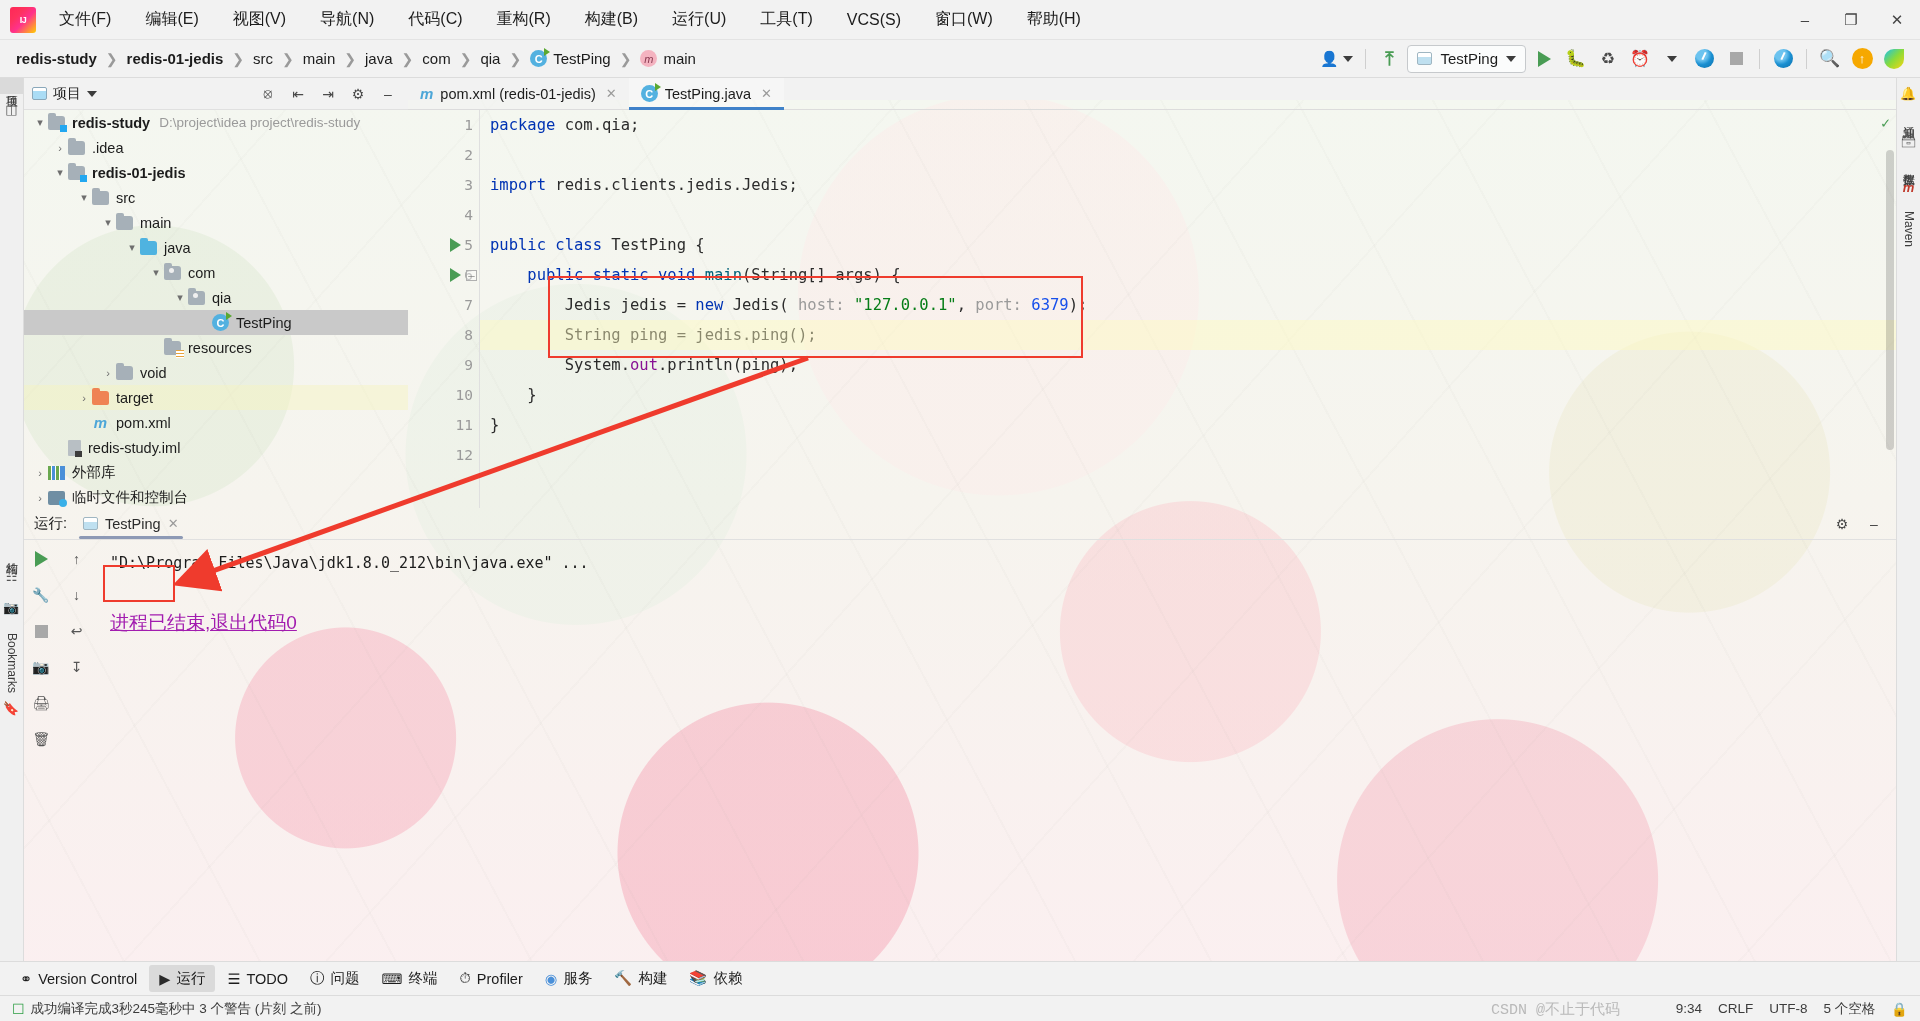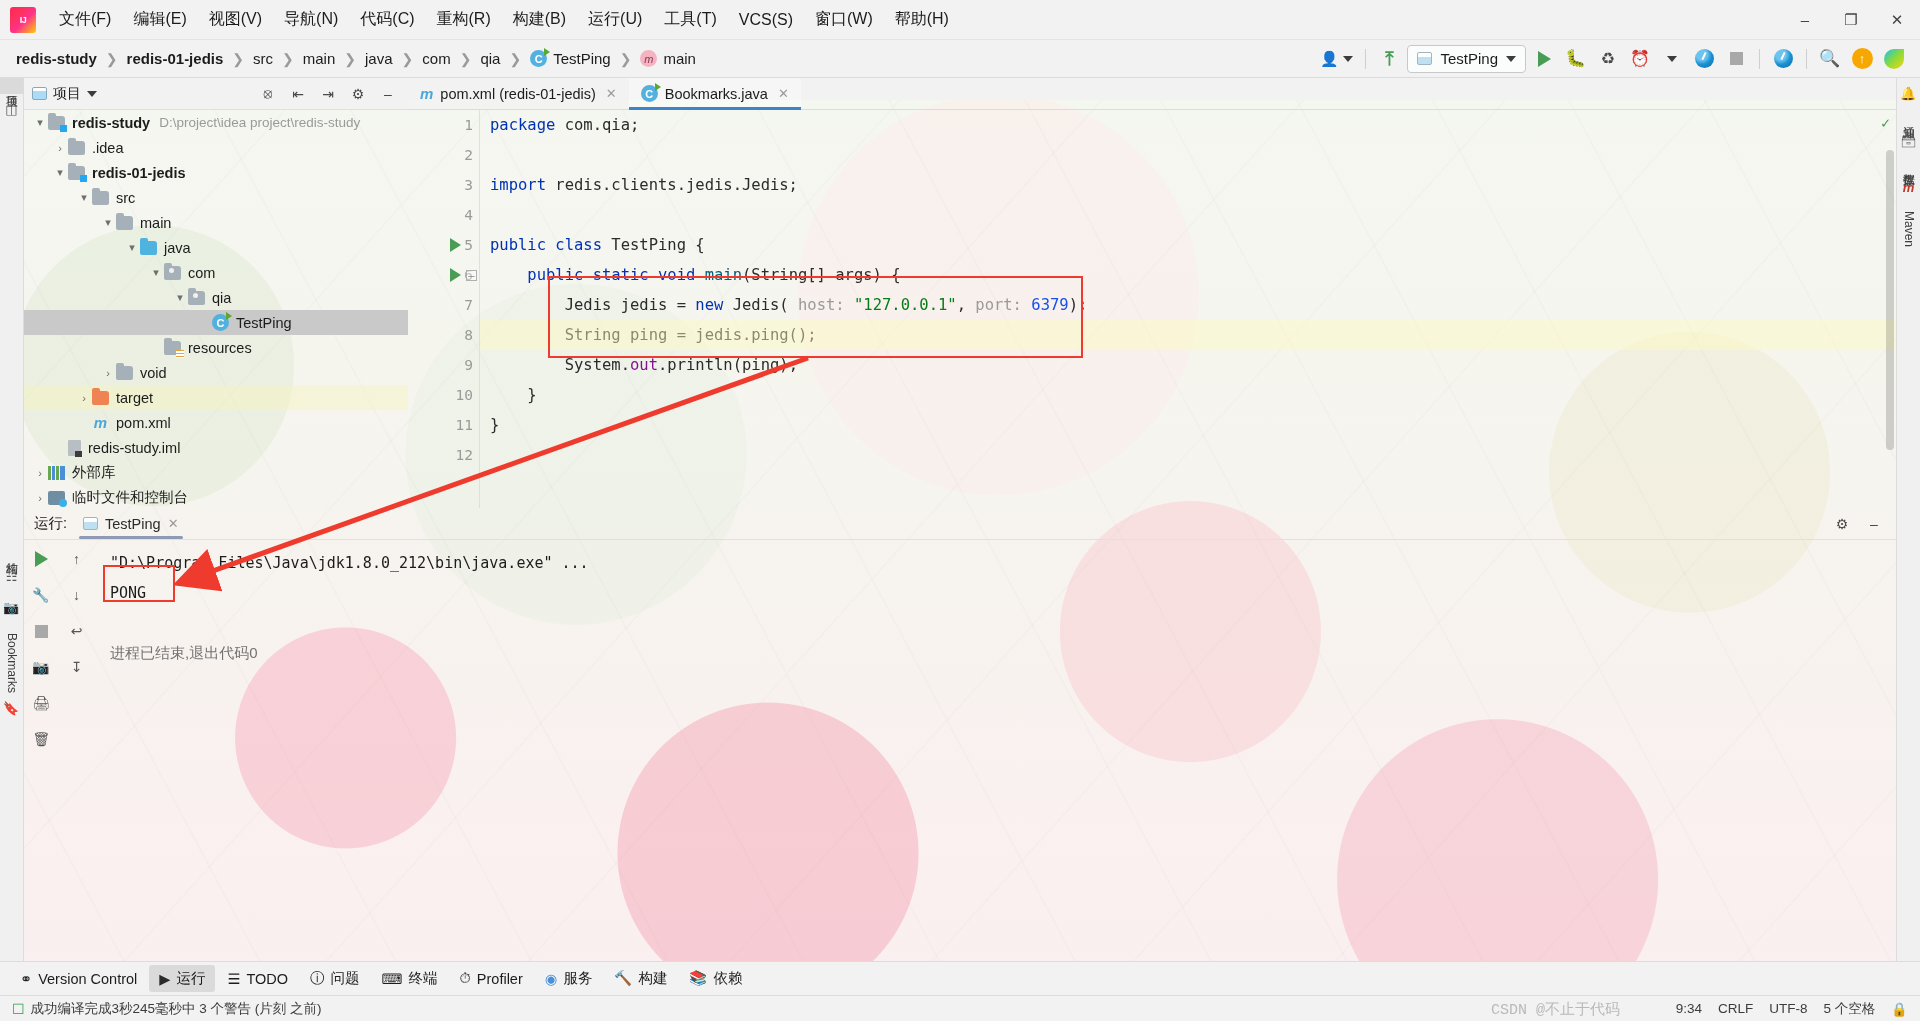"文件(F)" .menu { gap: 0px -> 12px }
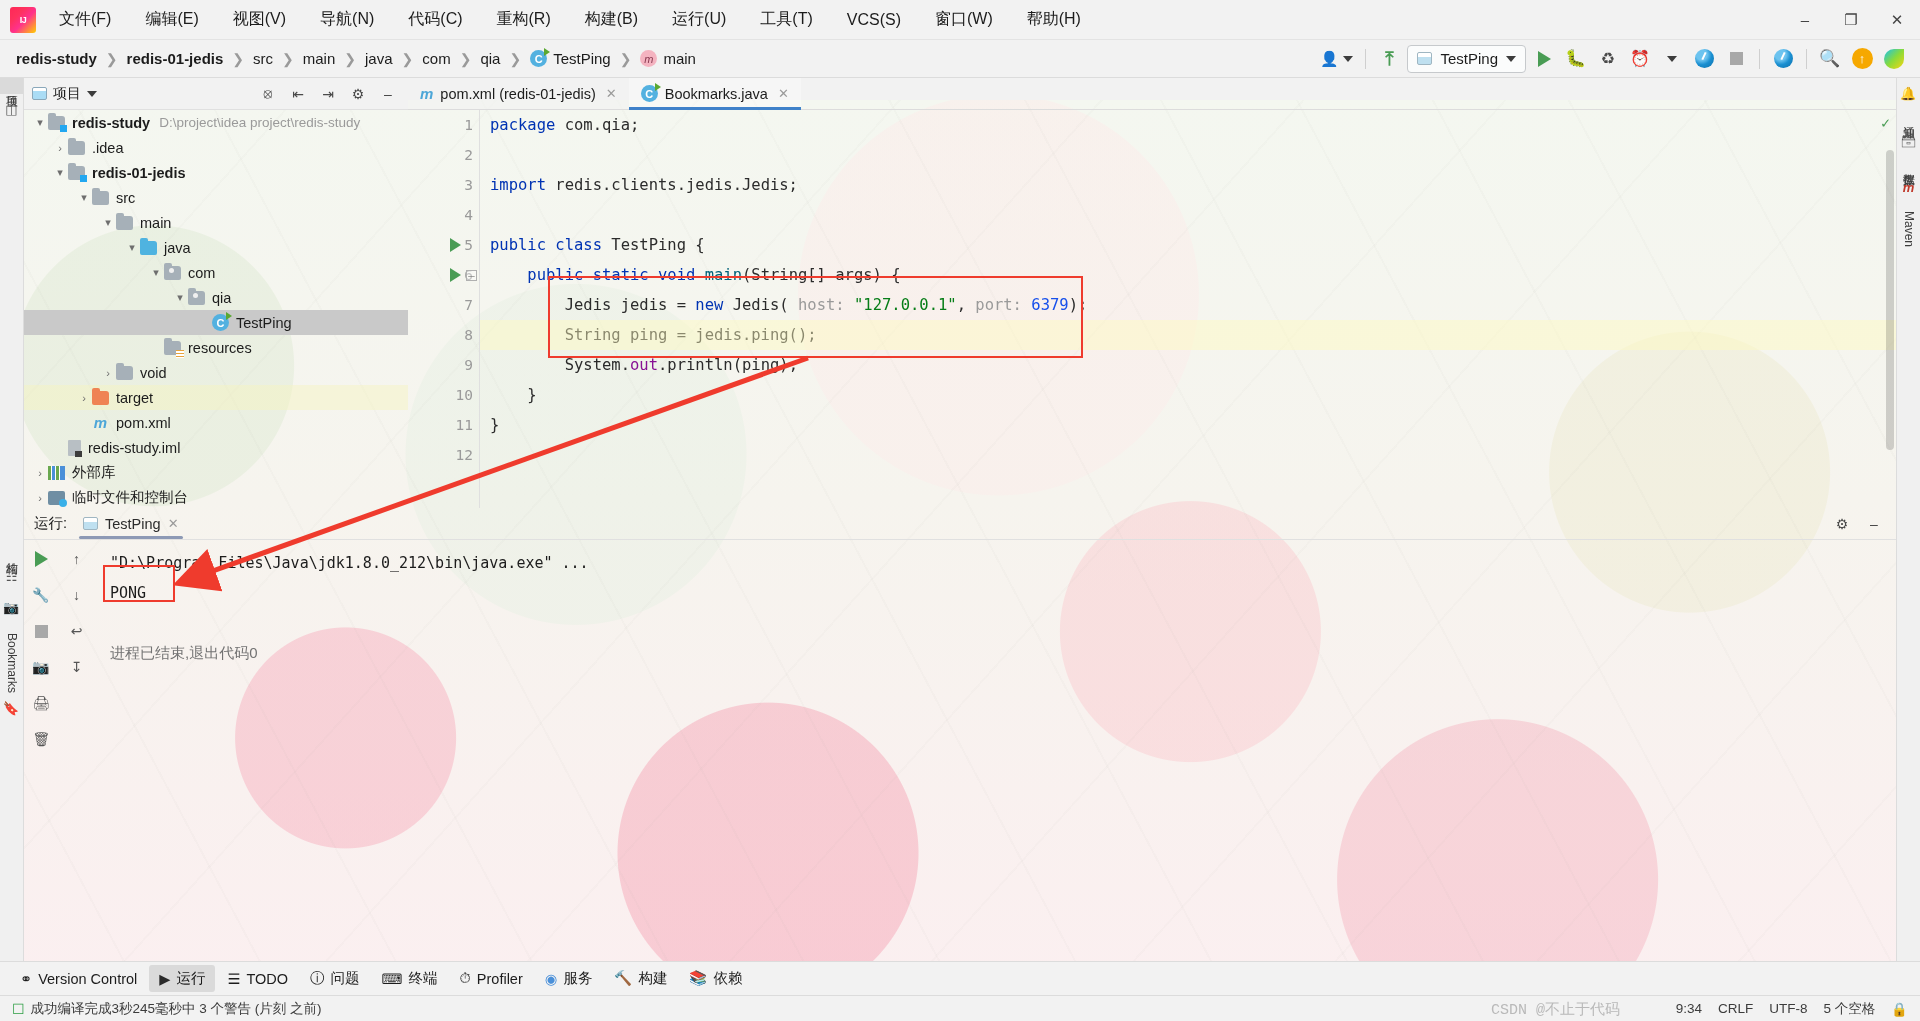"Bookmarks.java" span { text: Bookmarks.java -> TestPing.java }
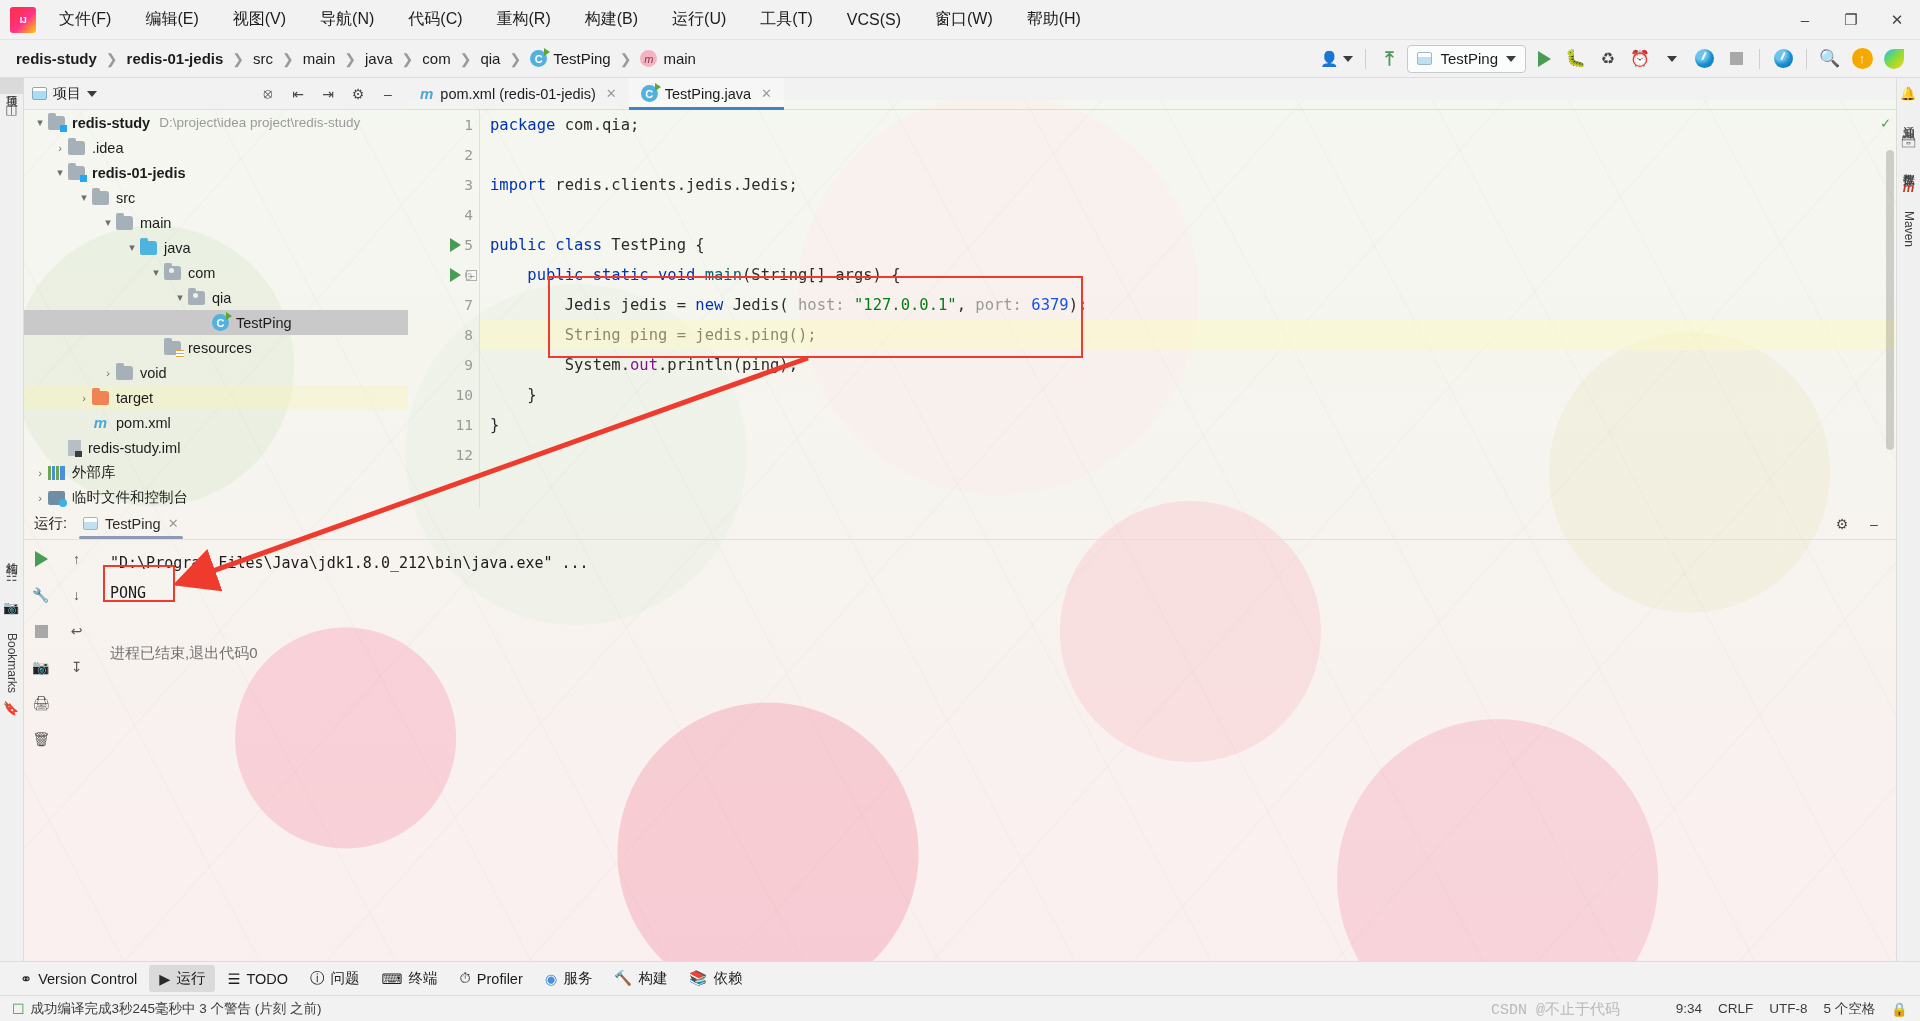"PONG" div.cline { html: <div>PONG</div> -> none }
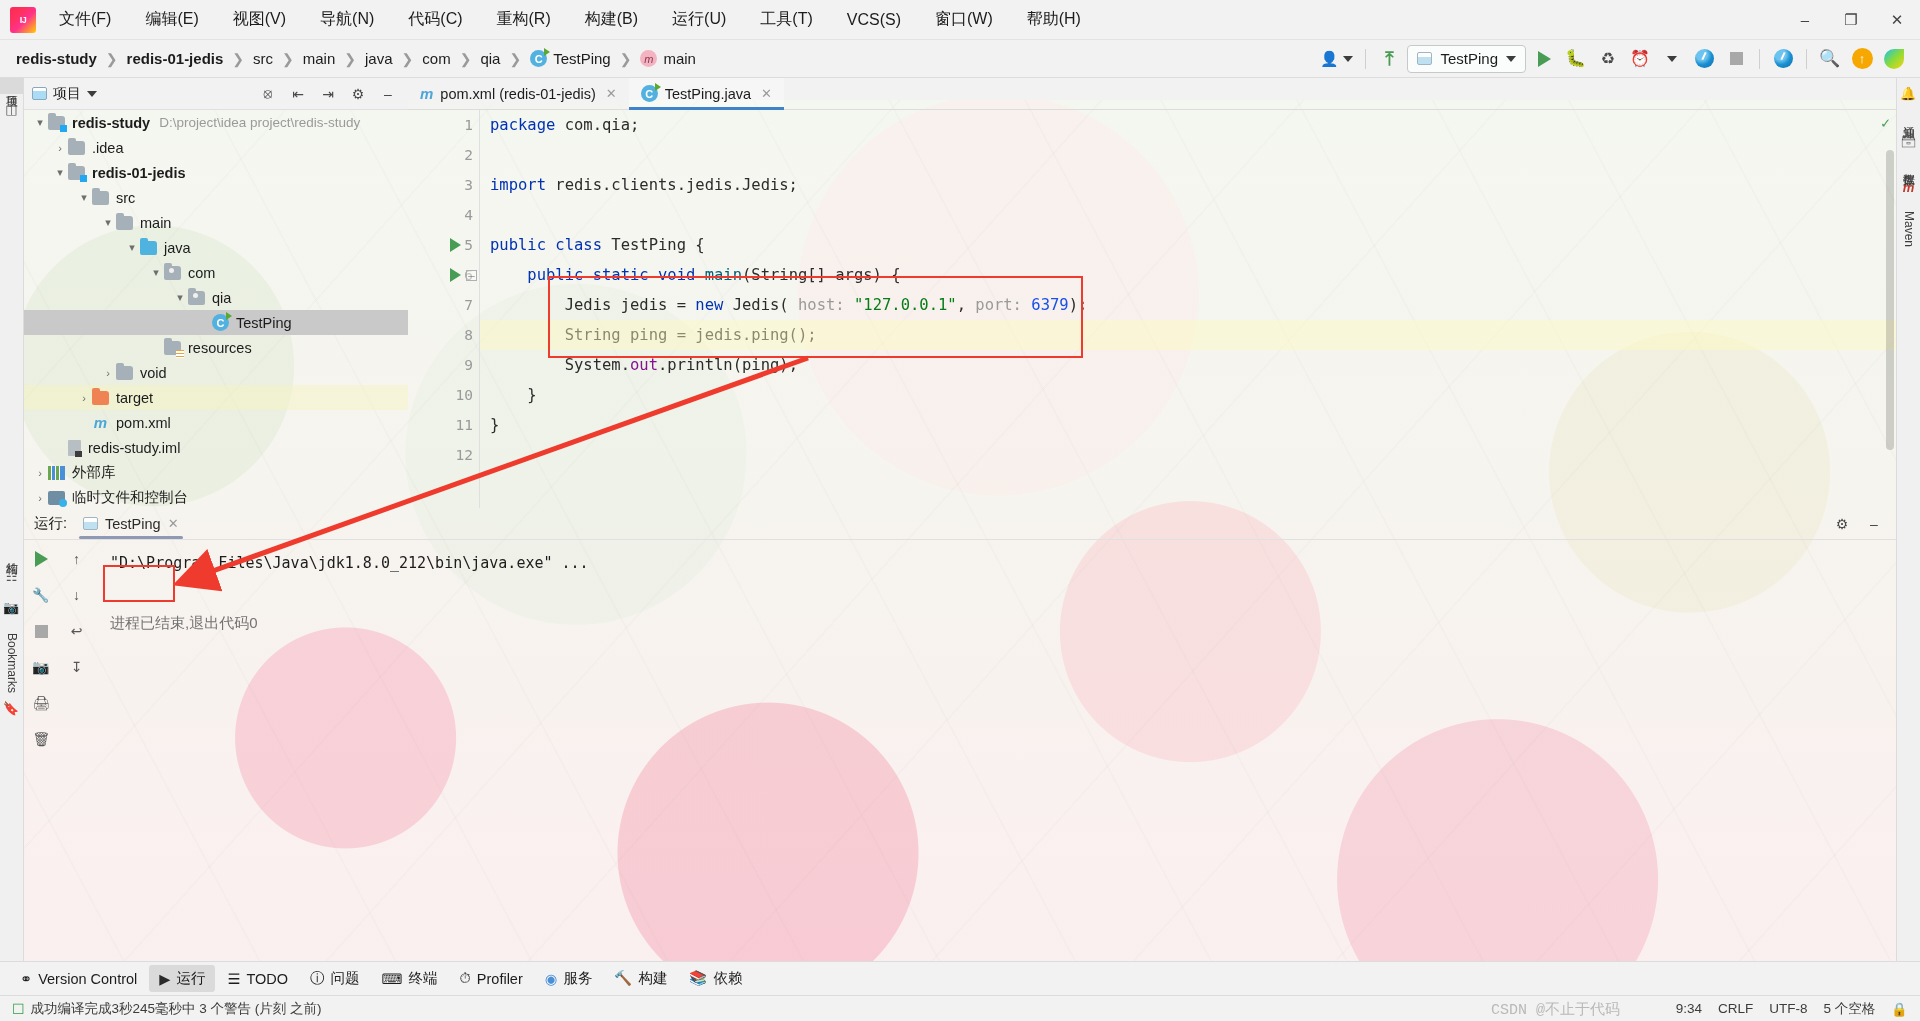"进程已结束,退出代码0" .cline.exit { color: #737373 -> #a21caf; font-size: 15px -> 19px; text-decoration: none -> underline }
